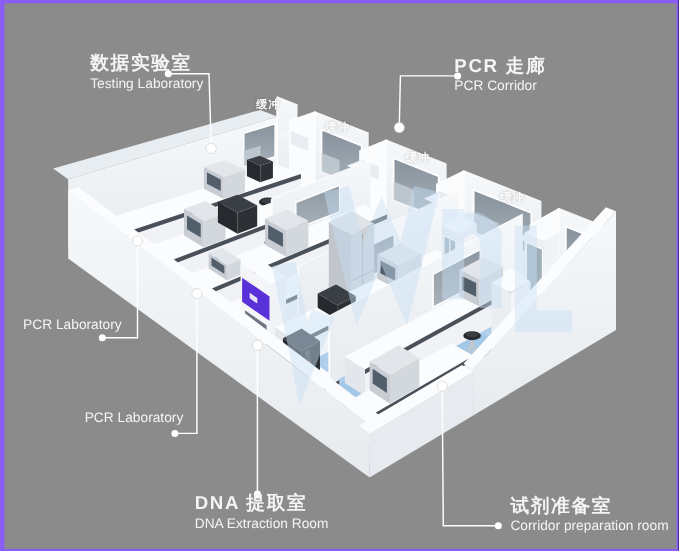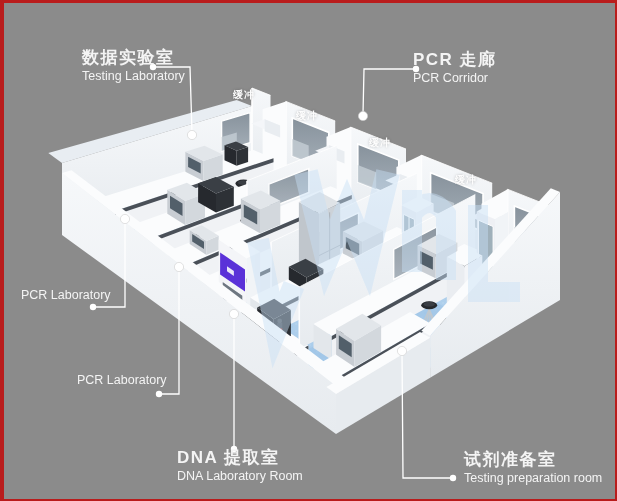"数据实验室" .stage { background: #b91c1c -> #8b5cf6 }
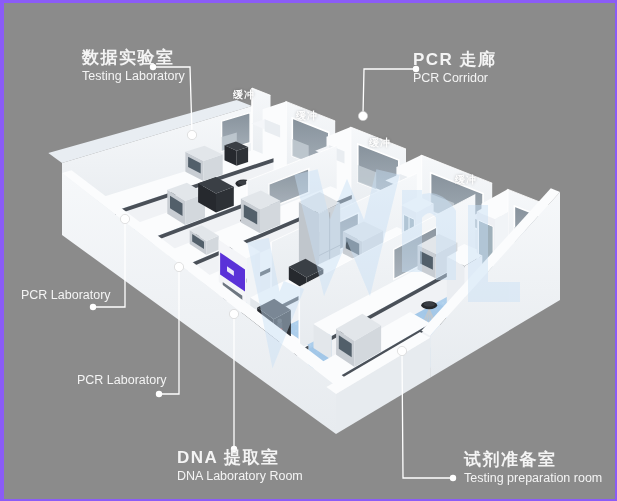"DNA Laboratory Room" div.en { text: Laboratory -> Extraction }
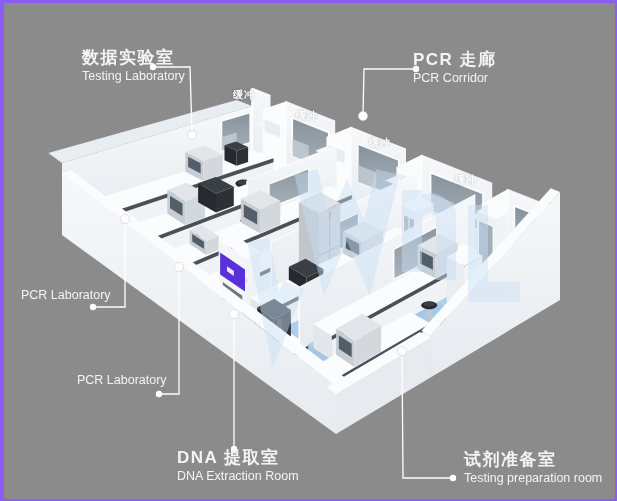"Testing preparation room" div.en { text: Testing -> Corridor }
